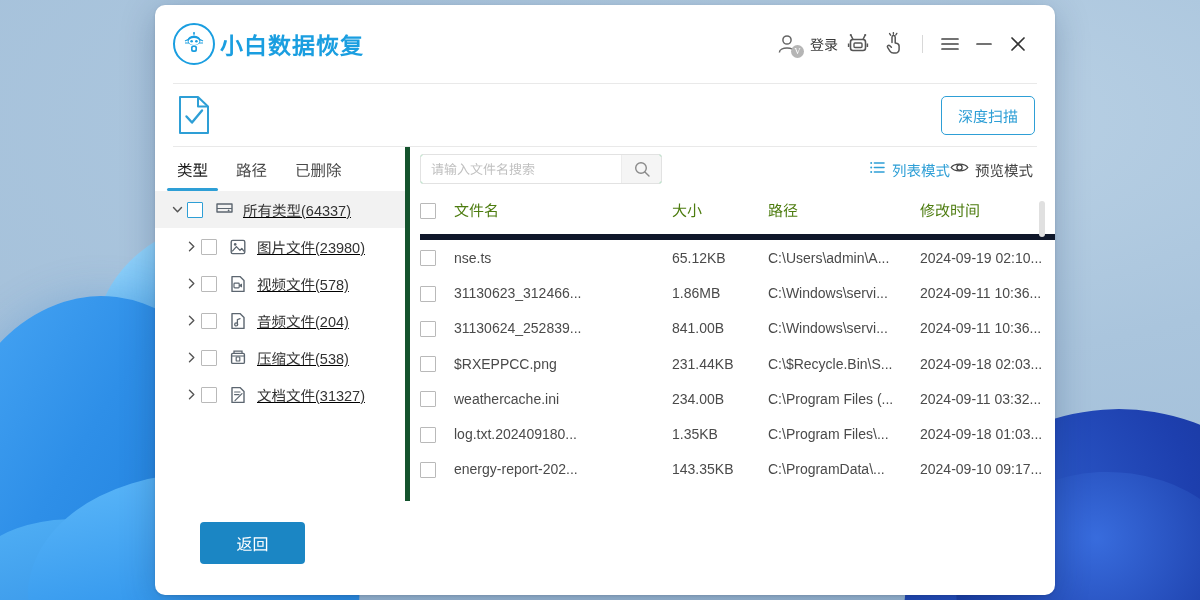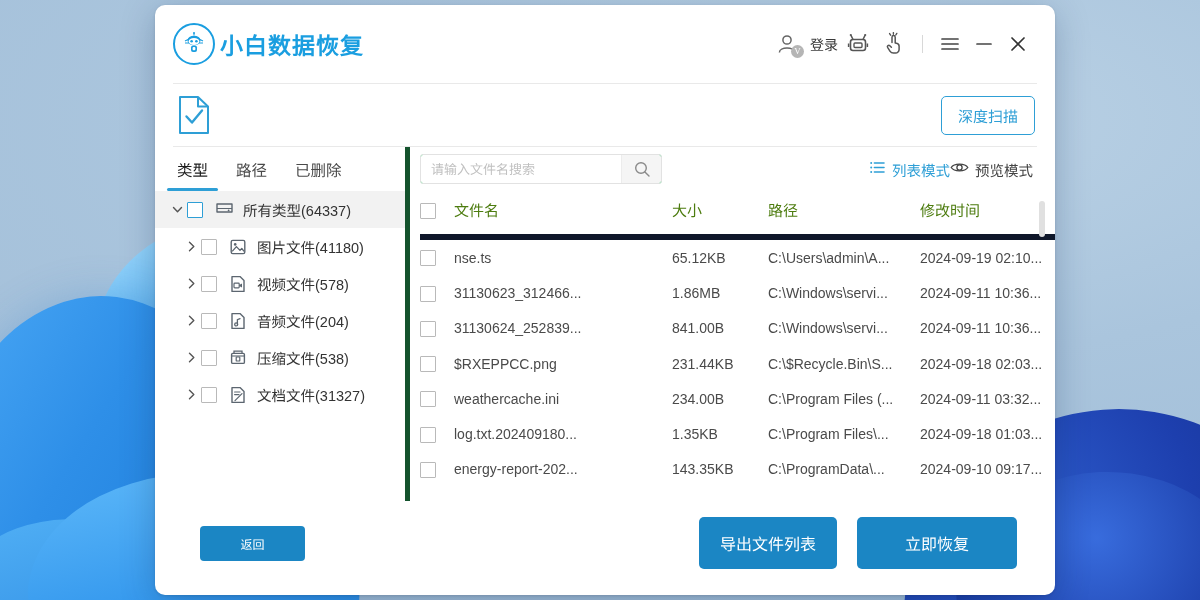"所有类型(64337)" .tree { text-decoration: none -> underline }
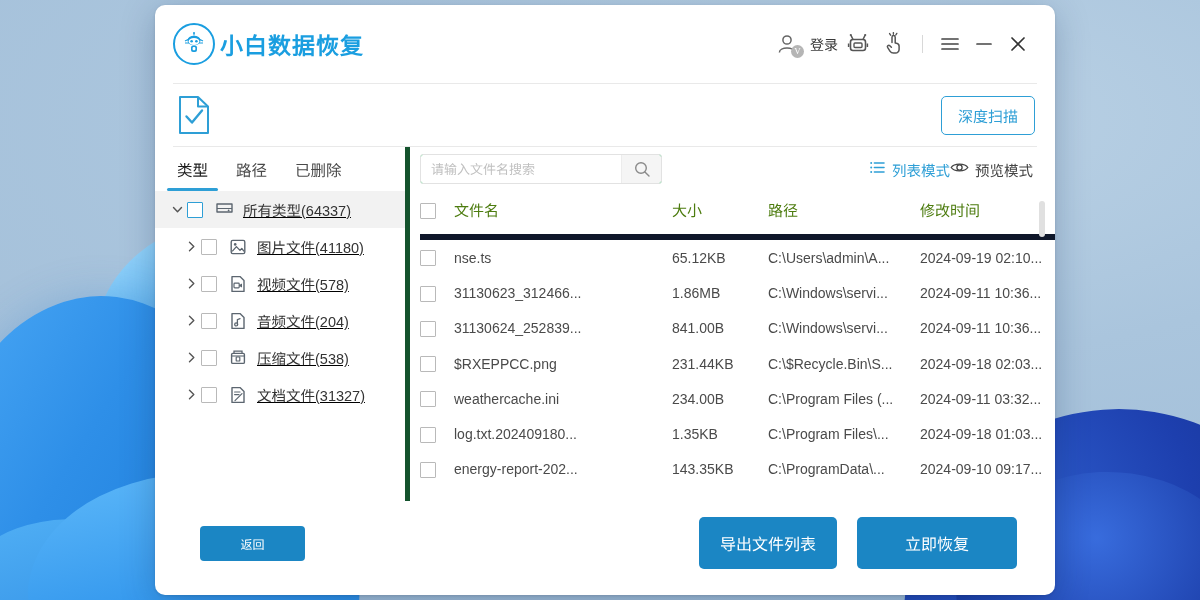"图片文件(41180)" span.tree-label { text: 41180 -> 23980 }
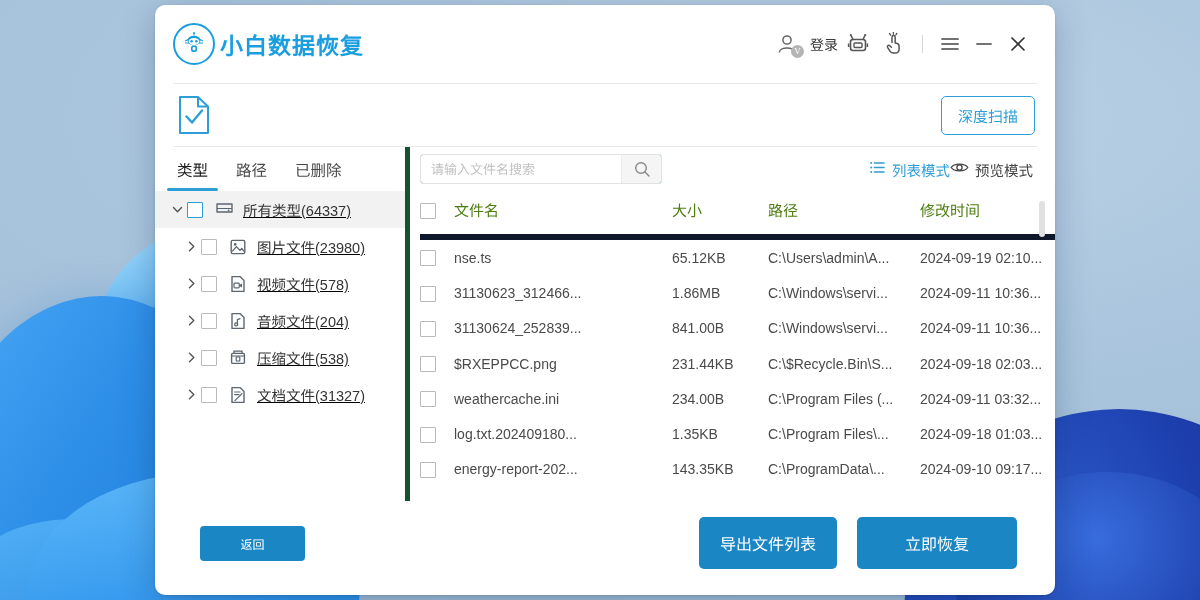"返回" .btn-back { font-size: 12px -> 16px }
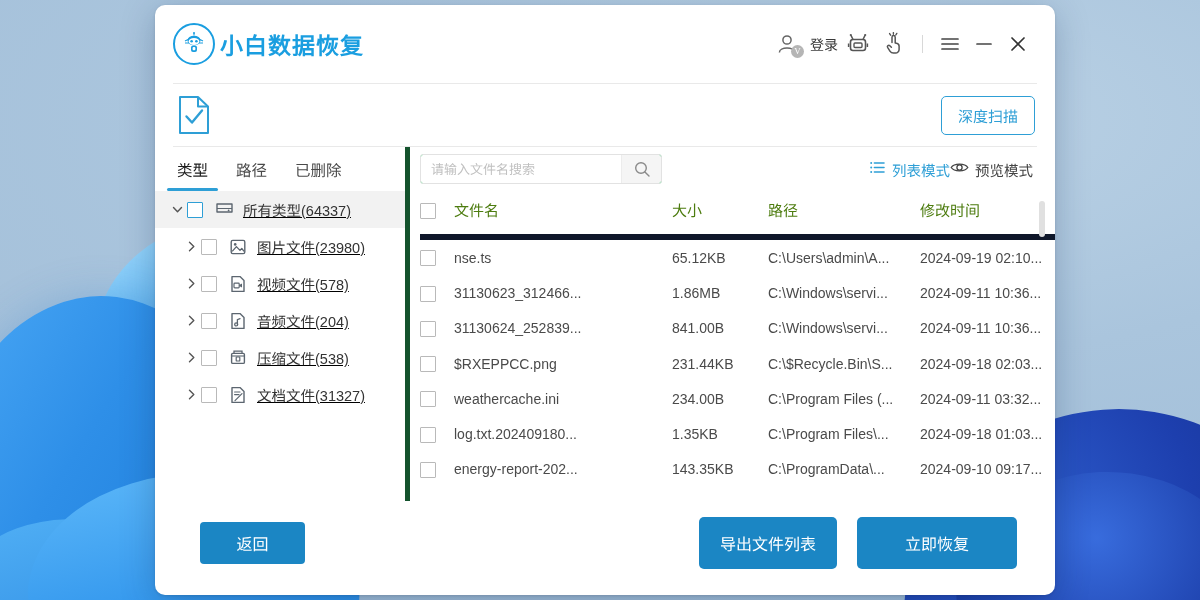"导出文件列表" div.btn-group { html: <div> <button>导出文件列表</button> <button>立即恢复</button> </div> -> none }
